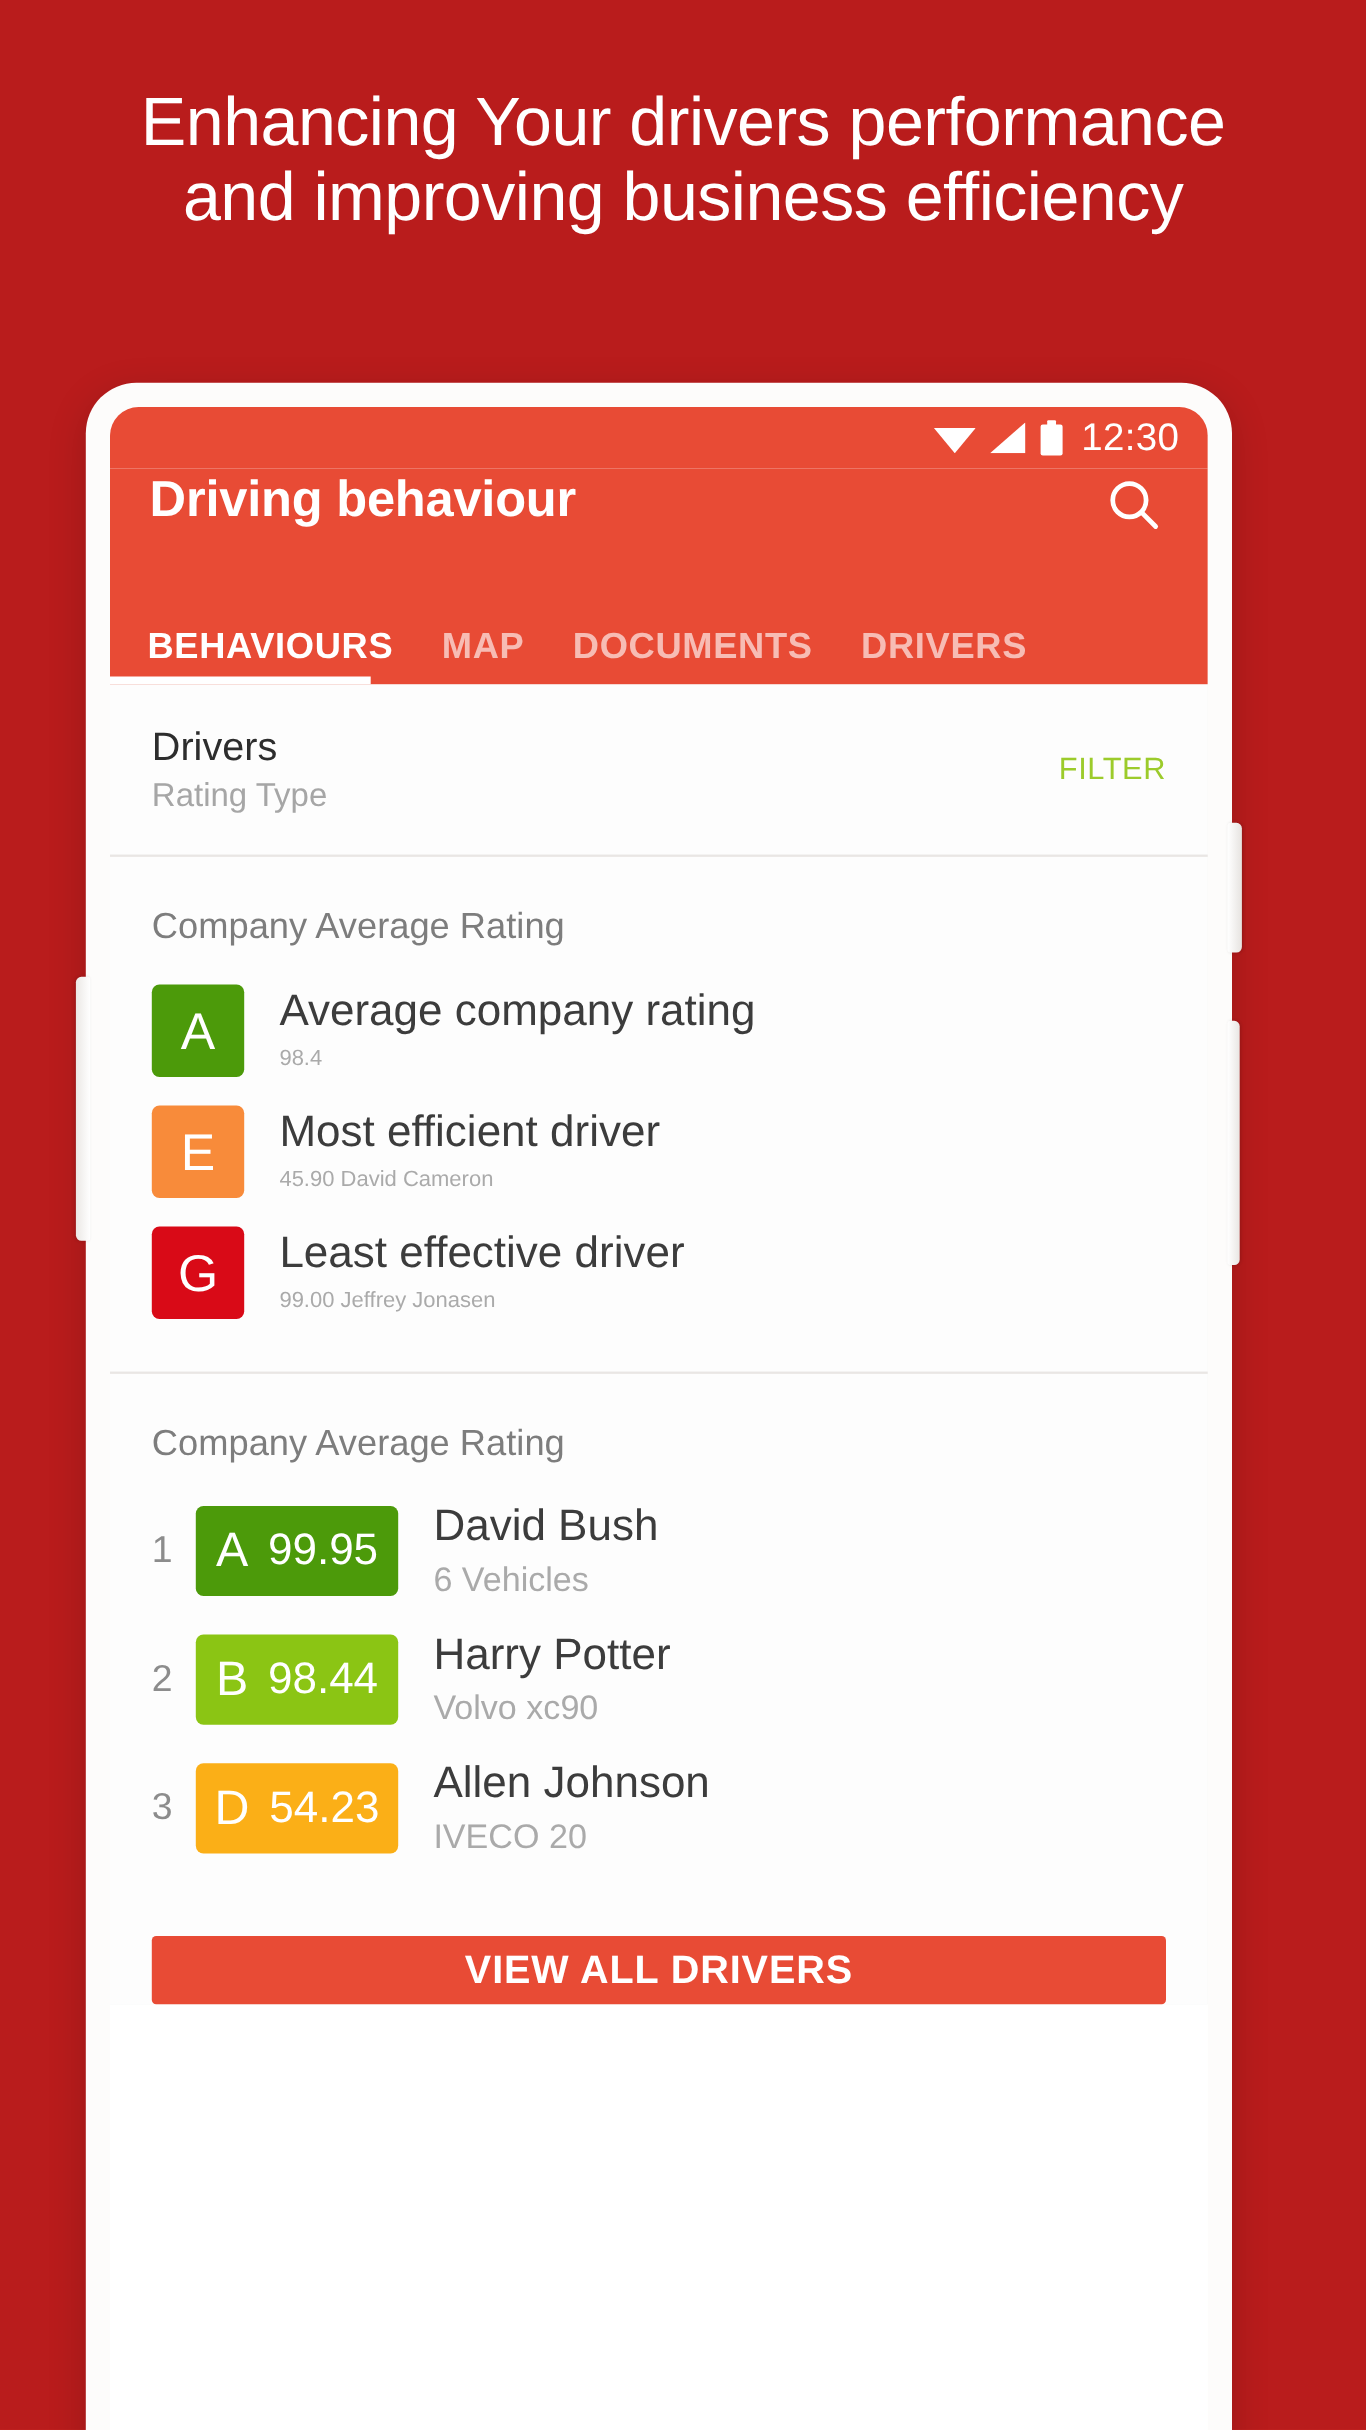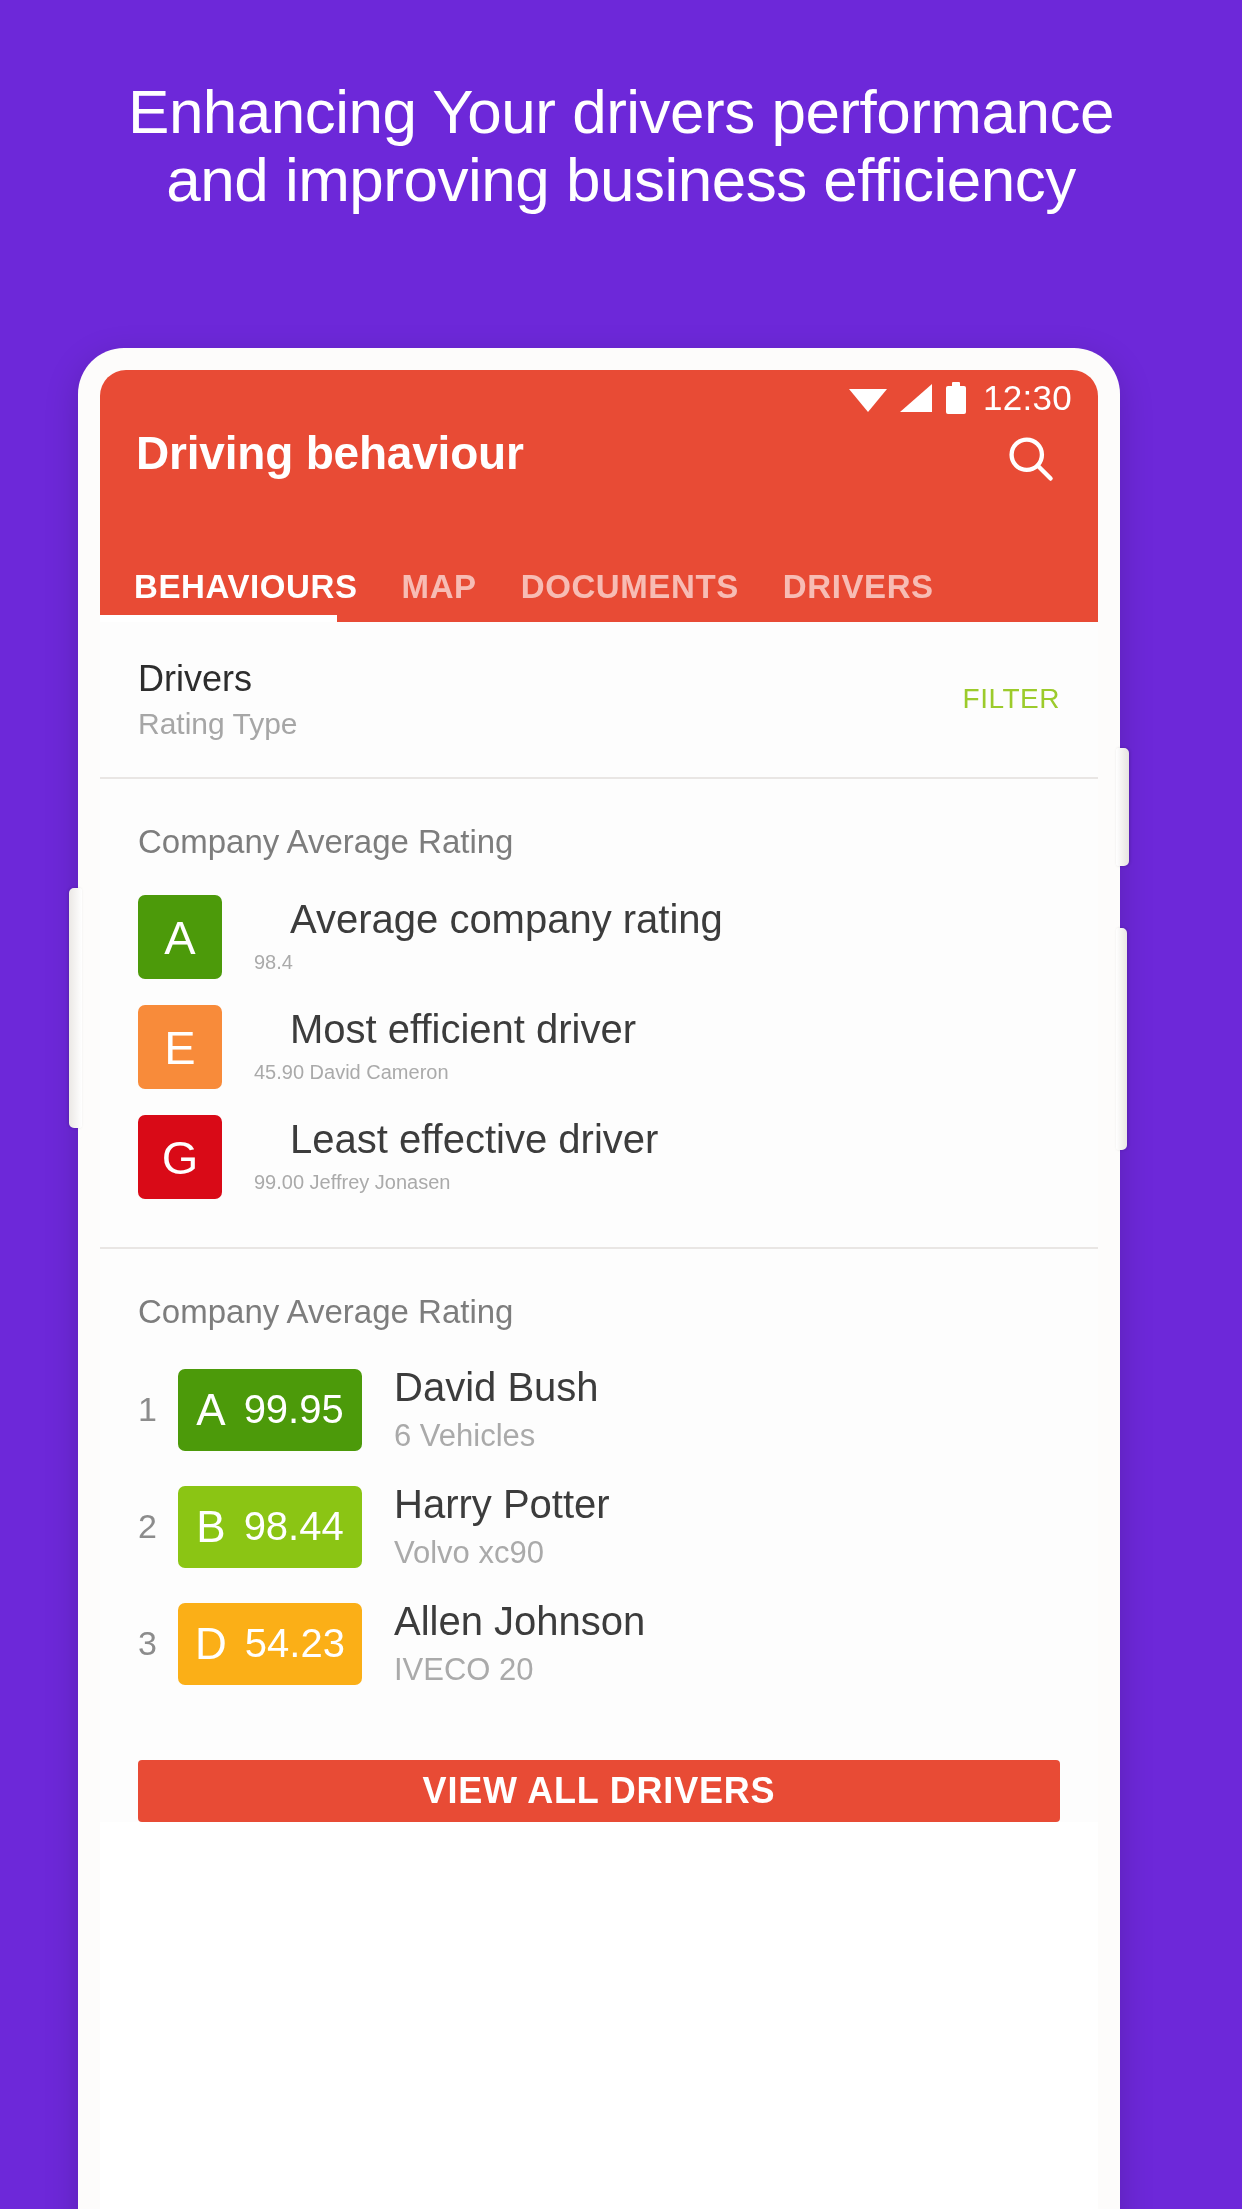"Enhancing Your drivers performance and" #root { background: #6d28d9 -> #b91c1c }
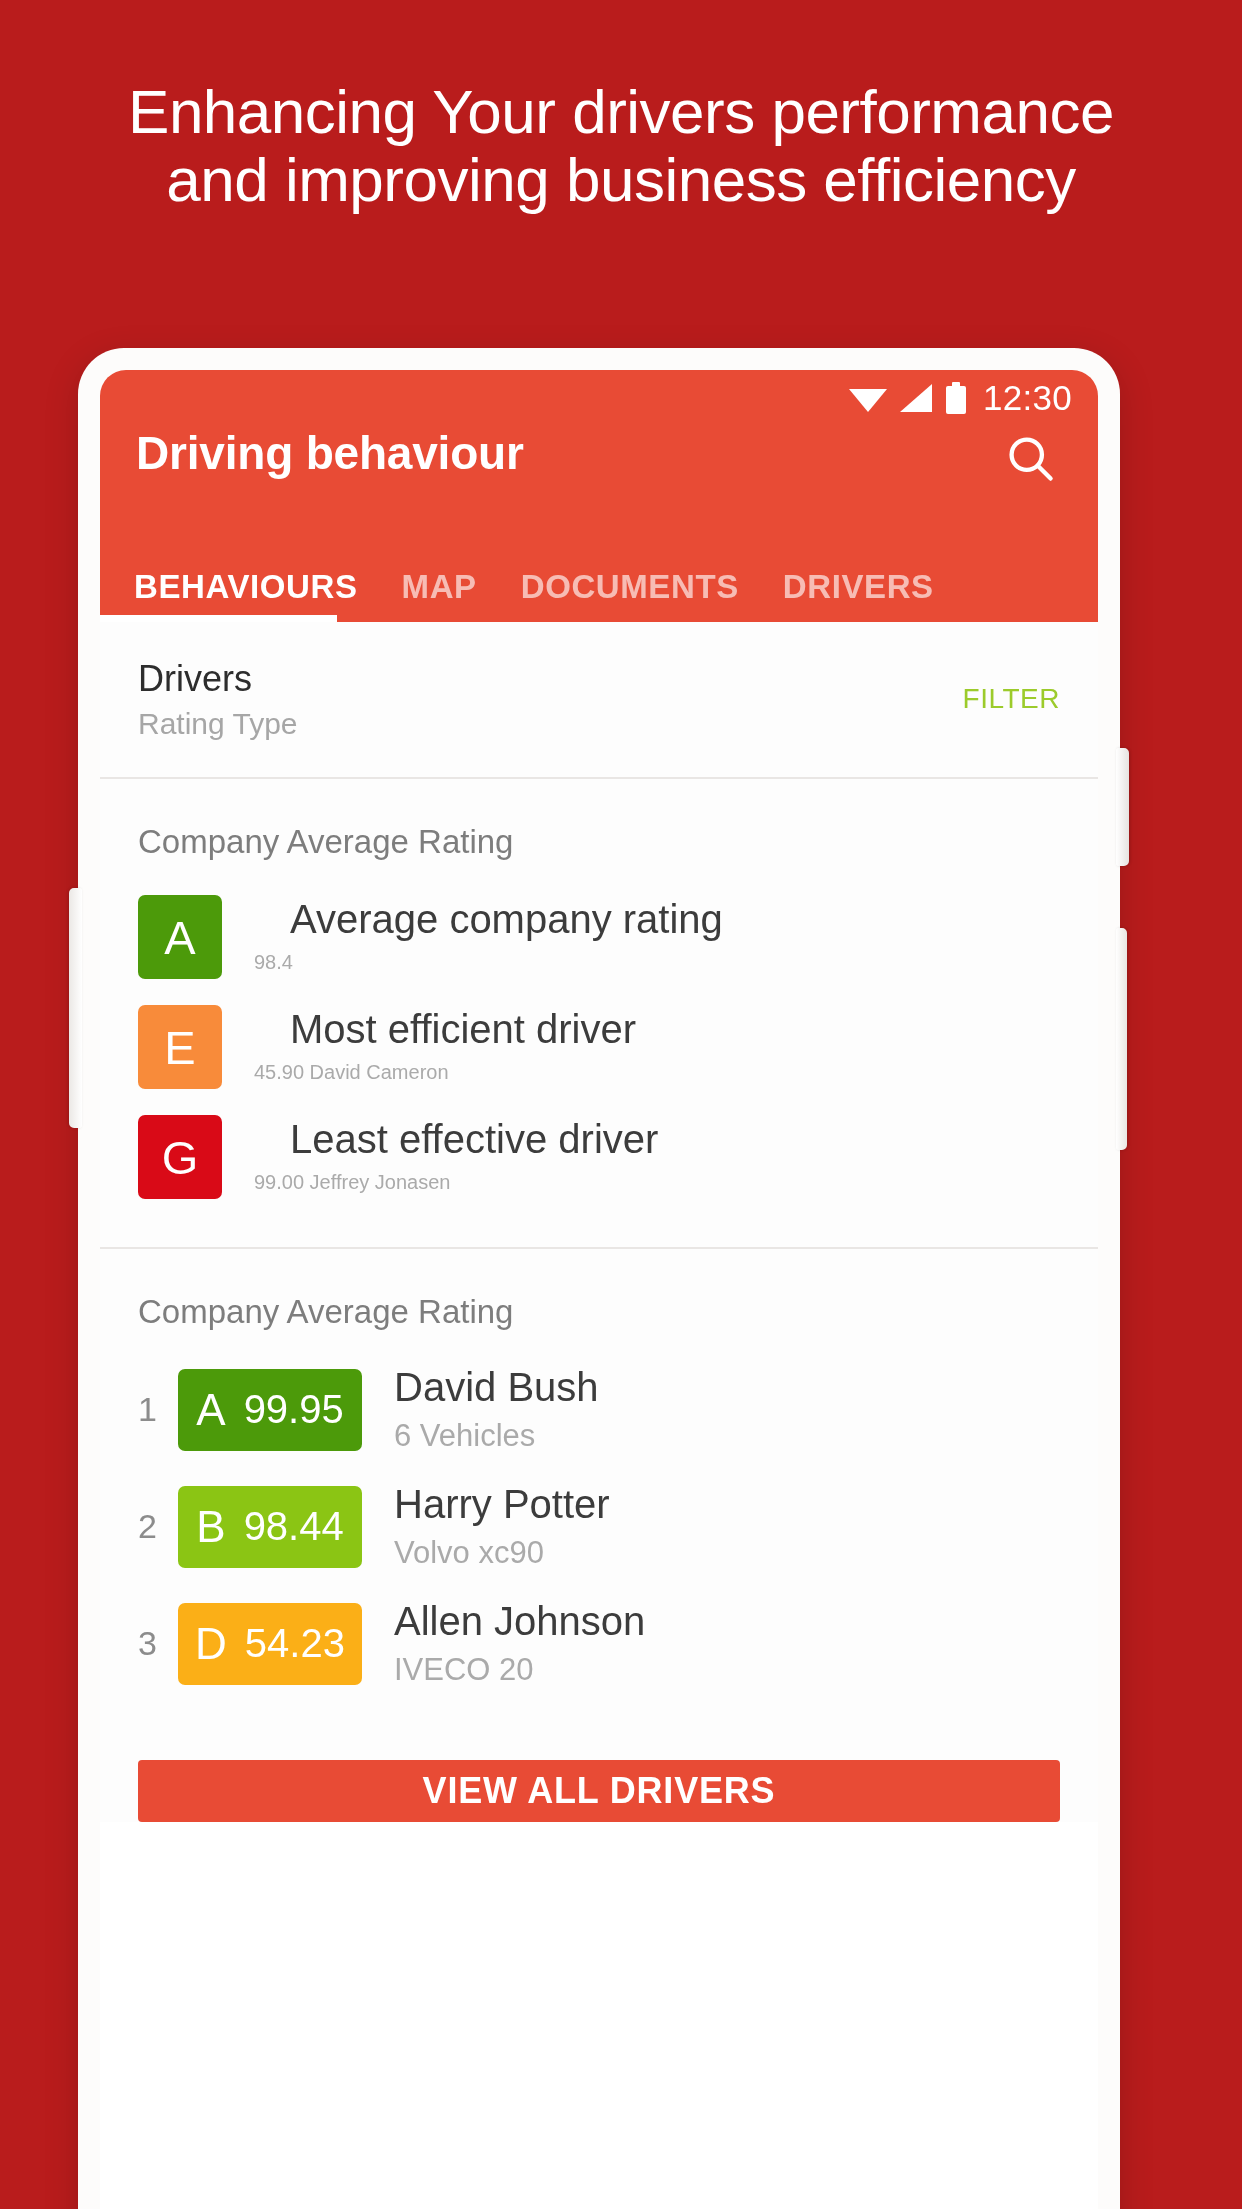"Average company rating" .stat-title { margin-left: 36px -> none }
